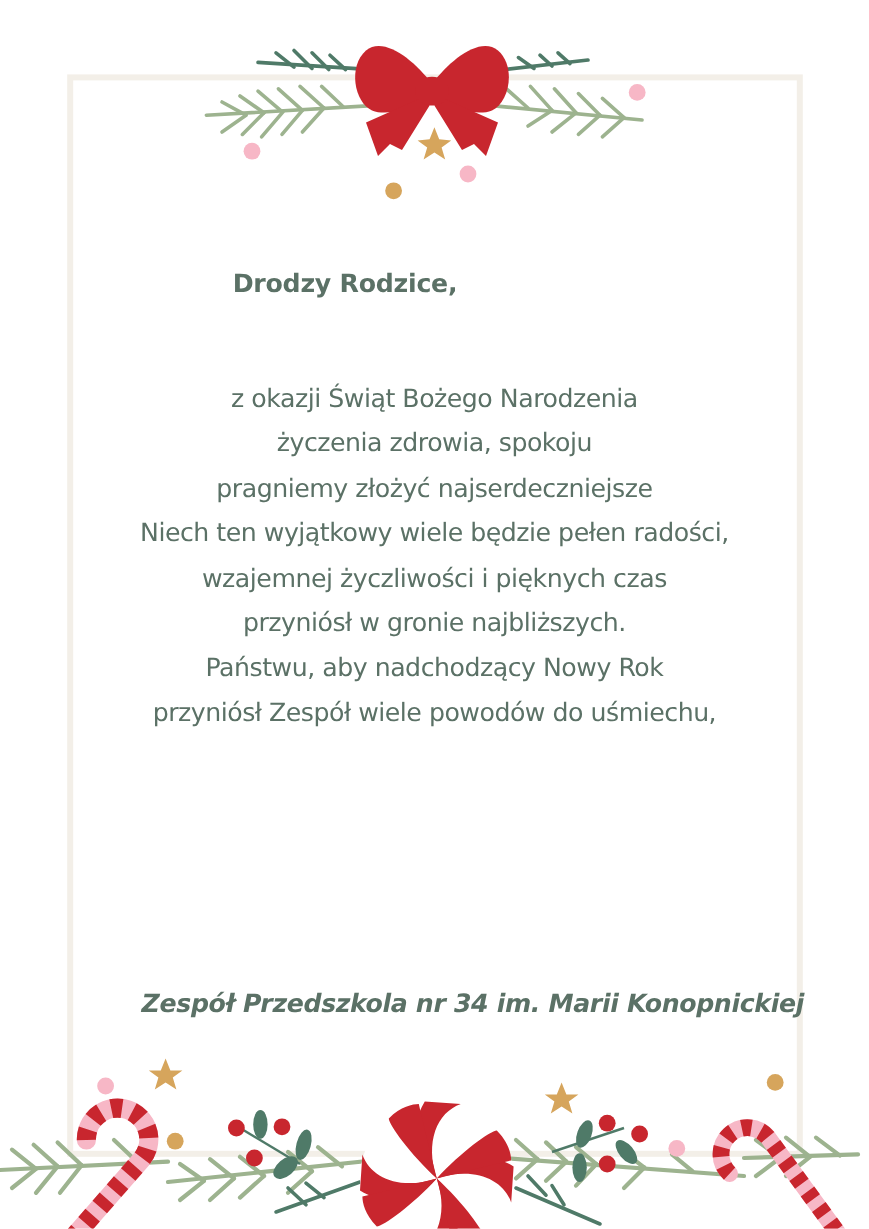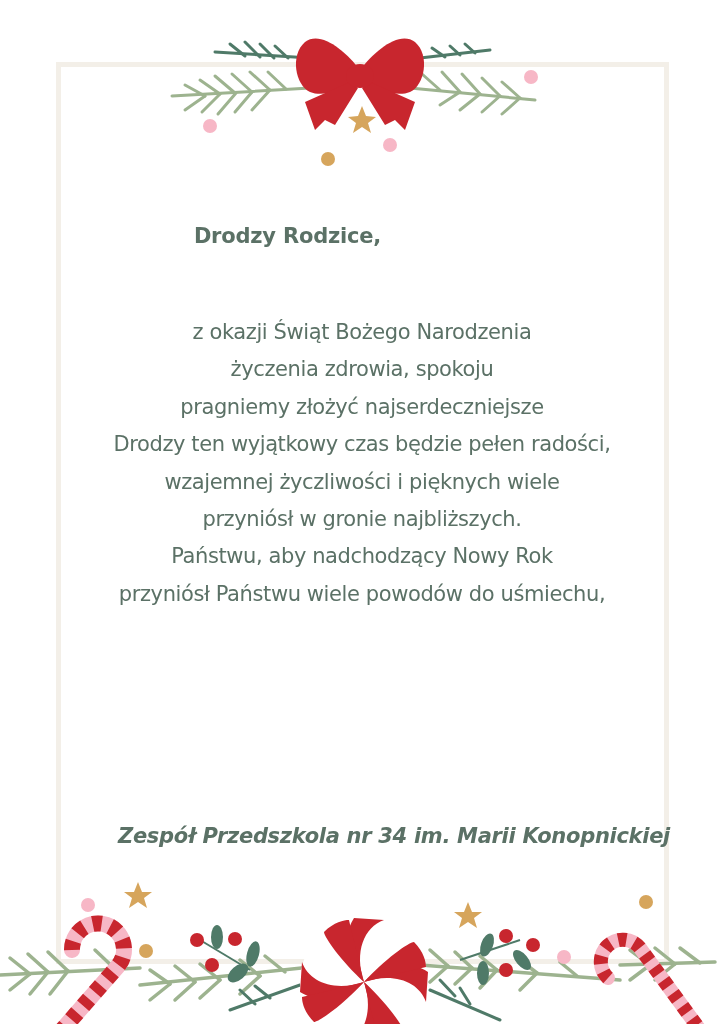"Drodzy ten wyjątkowy czas będzie" div { text: Drodzy ten wyjątkowy czas -> Niech ten wyjątkowy wiele }
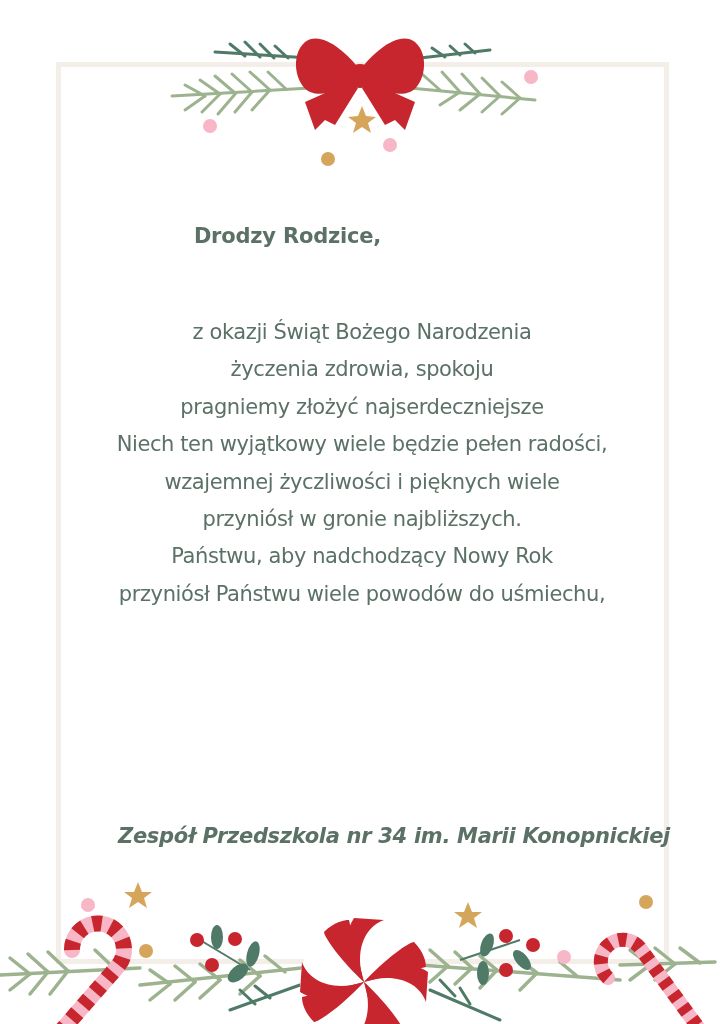"wzajemnej życzliwości i pięknych wiele" div { text: wiele -> czas }
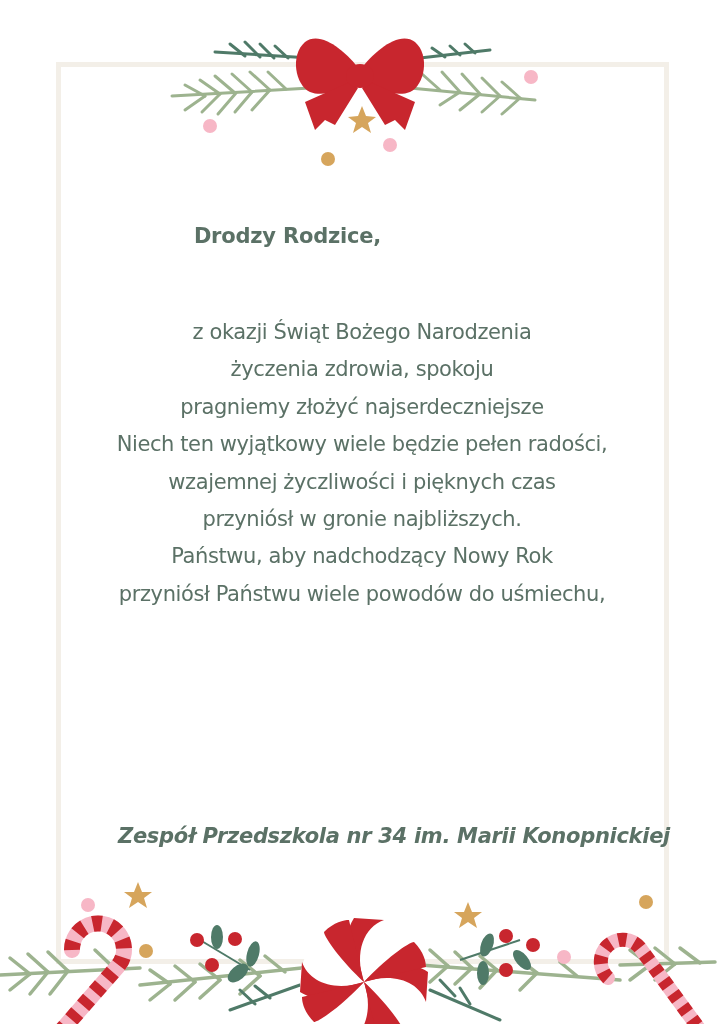"przyniósł Państwu wiele powodów do" div { text: Państwu -> Zespół }
